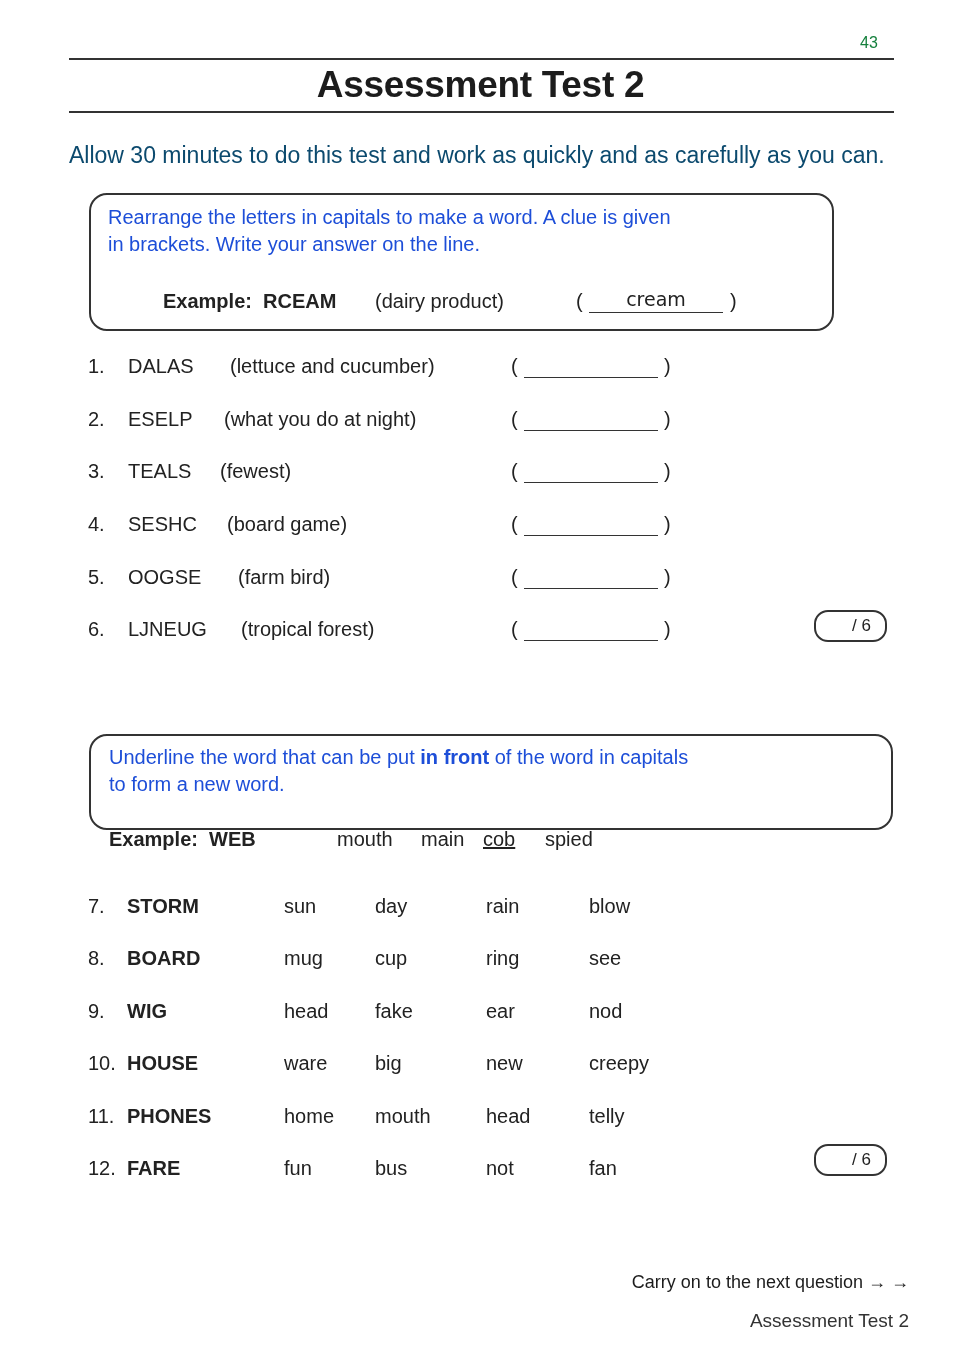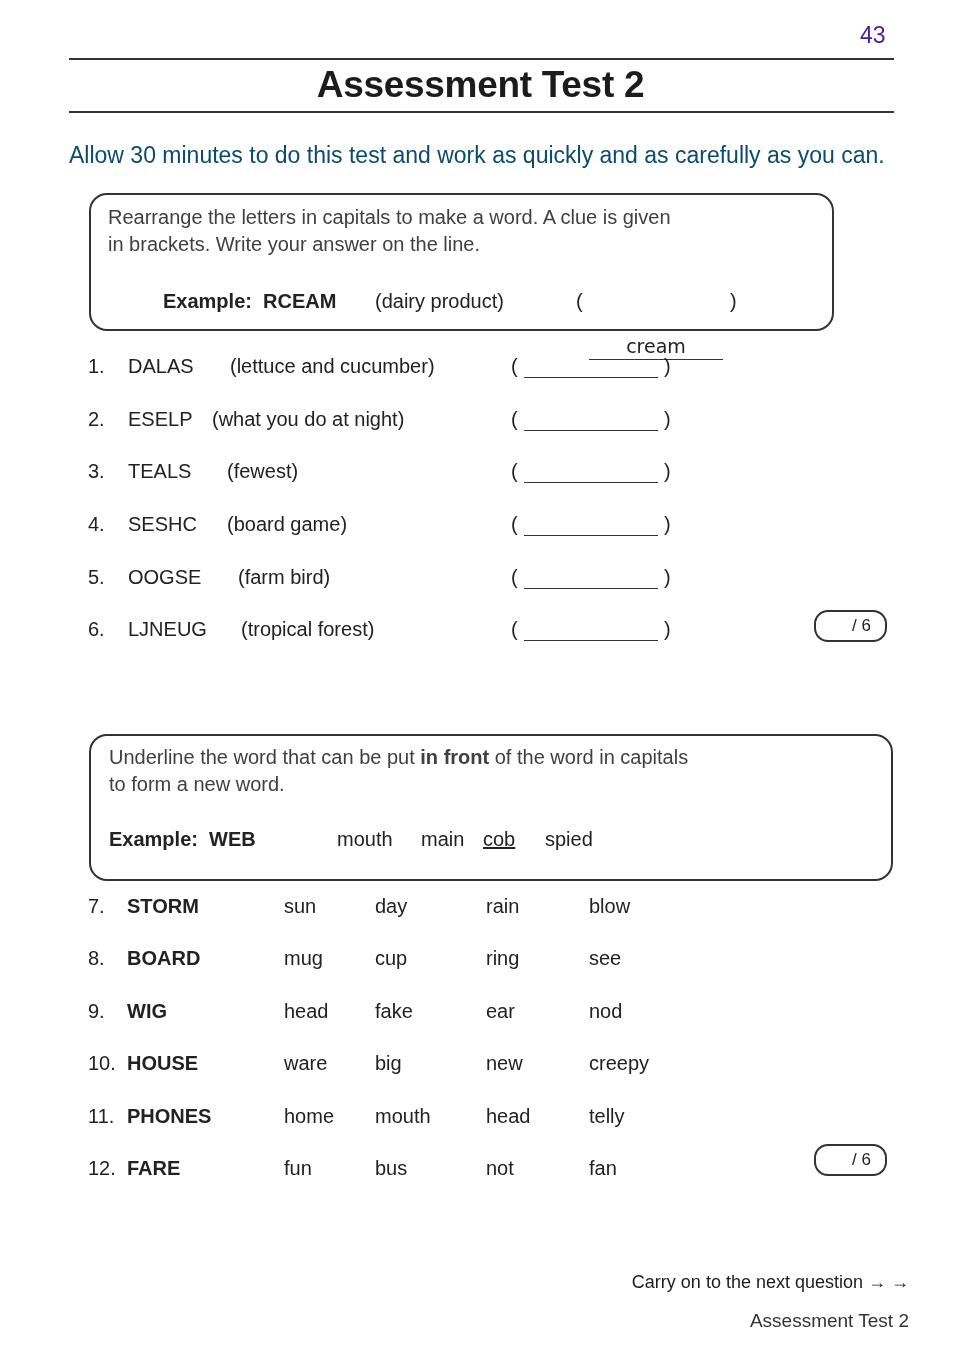"43" .page-num { color: #4c1d95 -> #15803d; font-size: 23px -> 16px; top: 22px -> 34px }
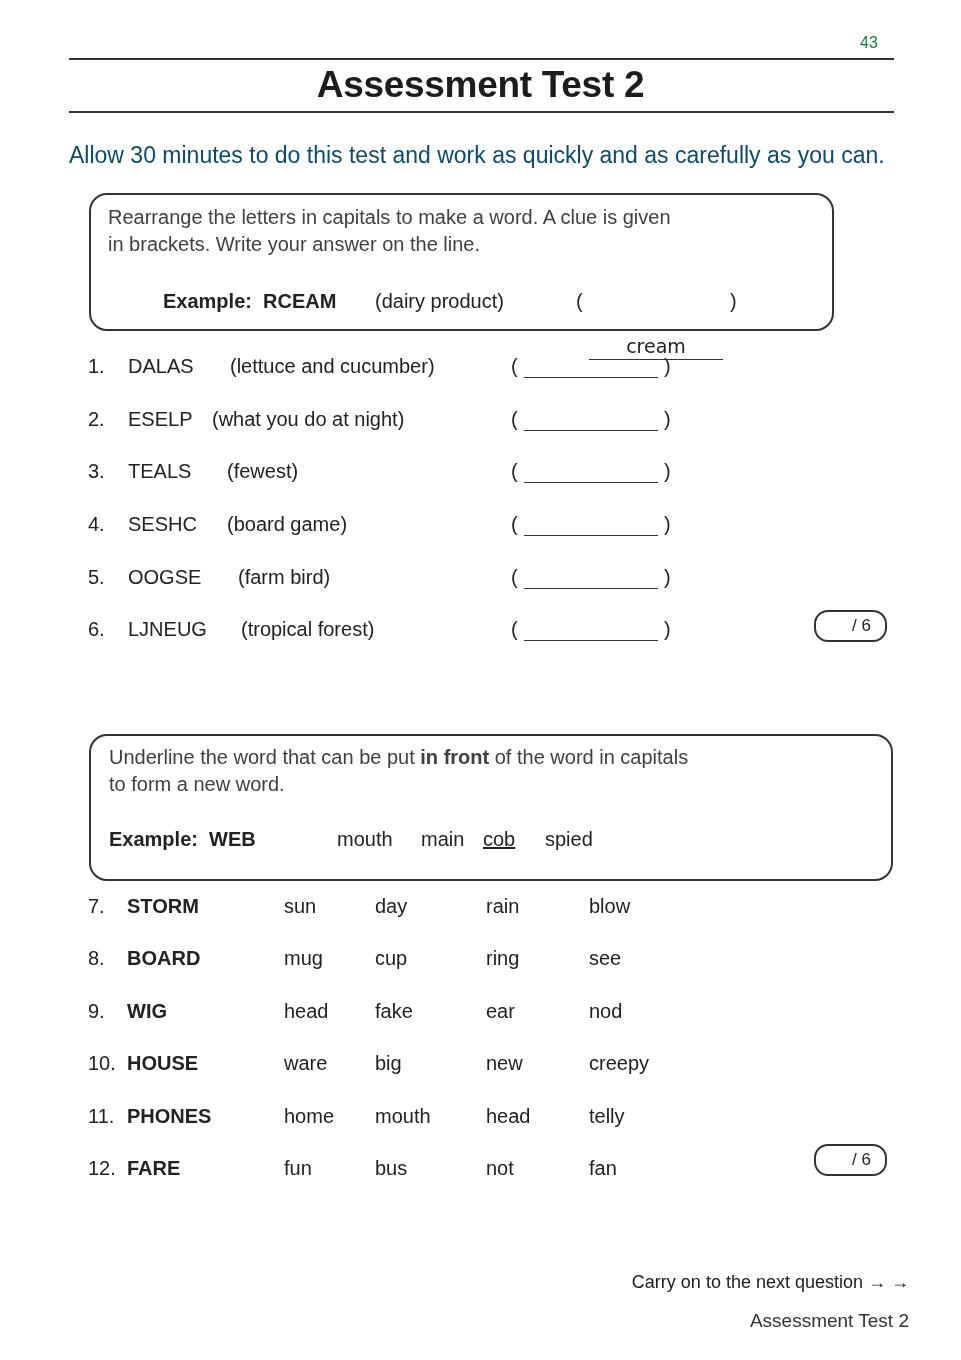"Rearrange the letters in capitals" .instr { color: #404040 -> #1d4ed8 }
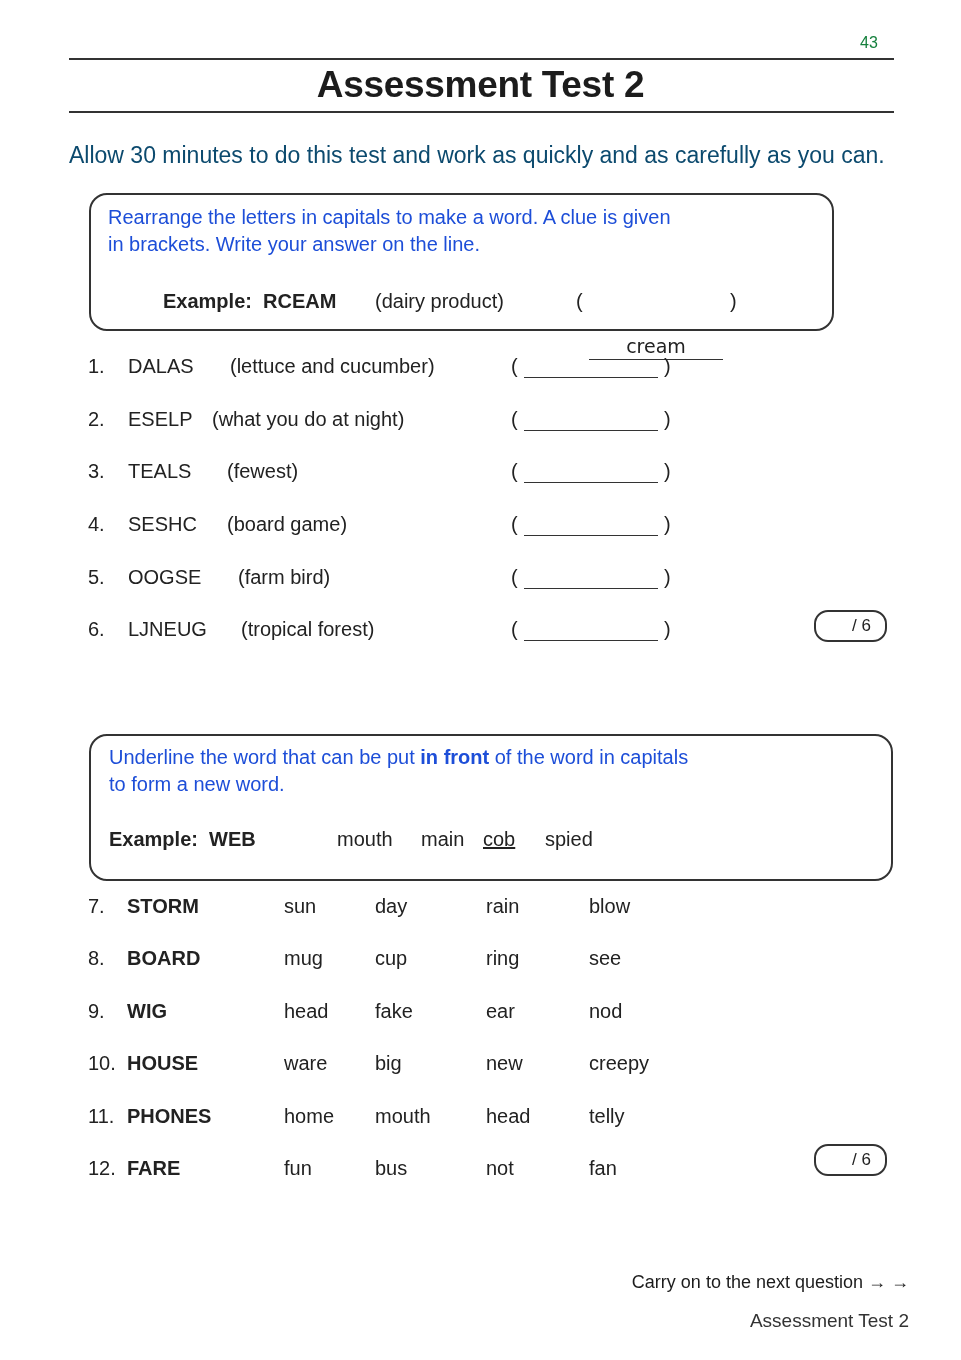"cream" .ans-line { margin-top: 47px -> none }
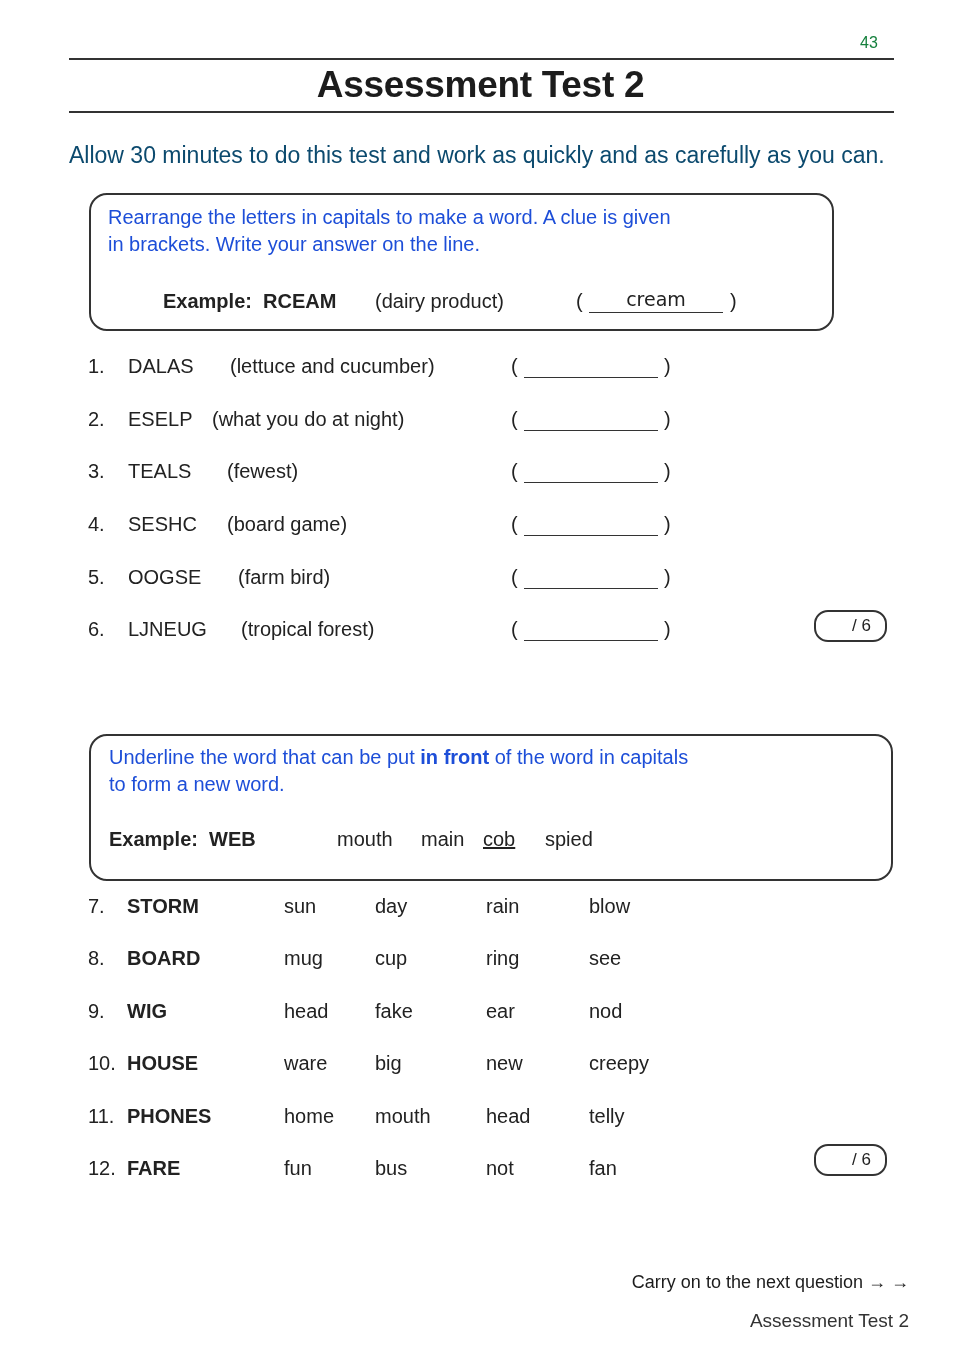"(what you do at night)" span { left: 124px -> 136px }
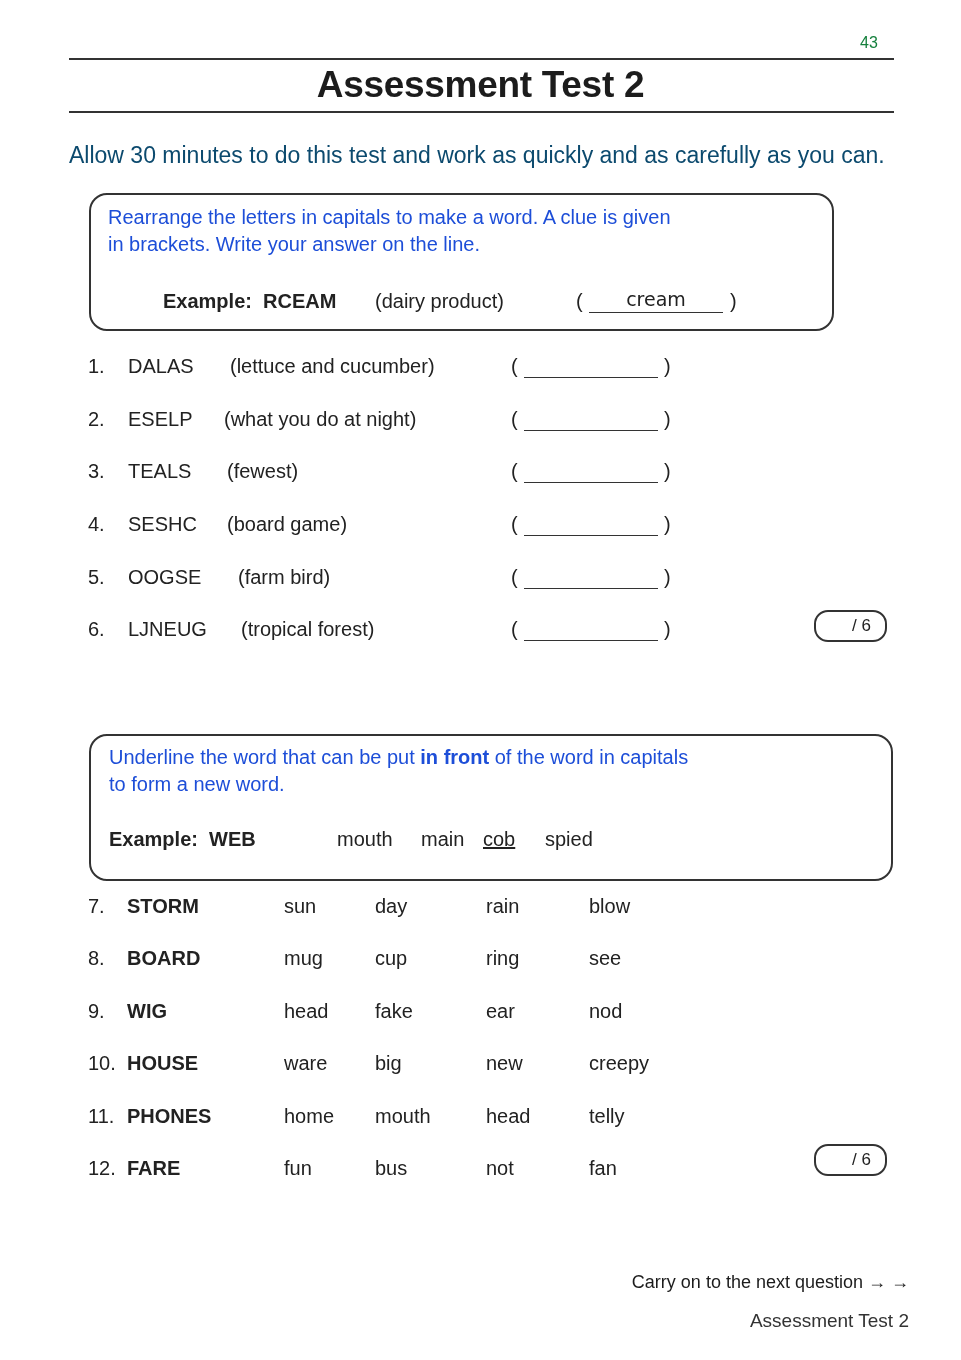"(fewest)" span { left: 139px -> 132px }
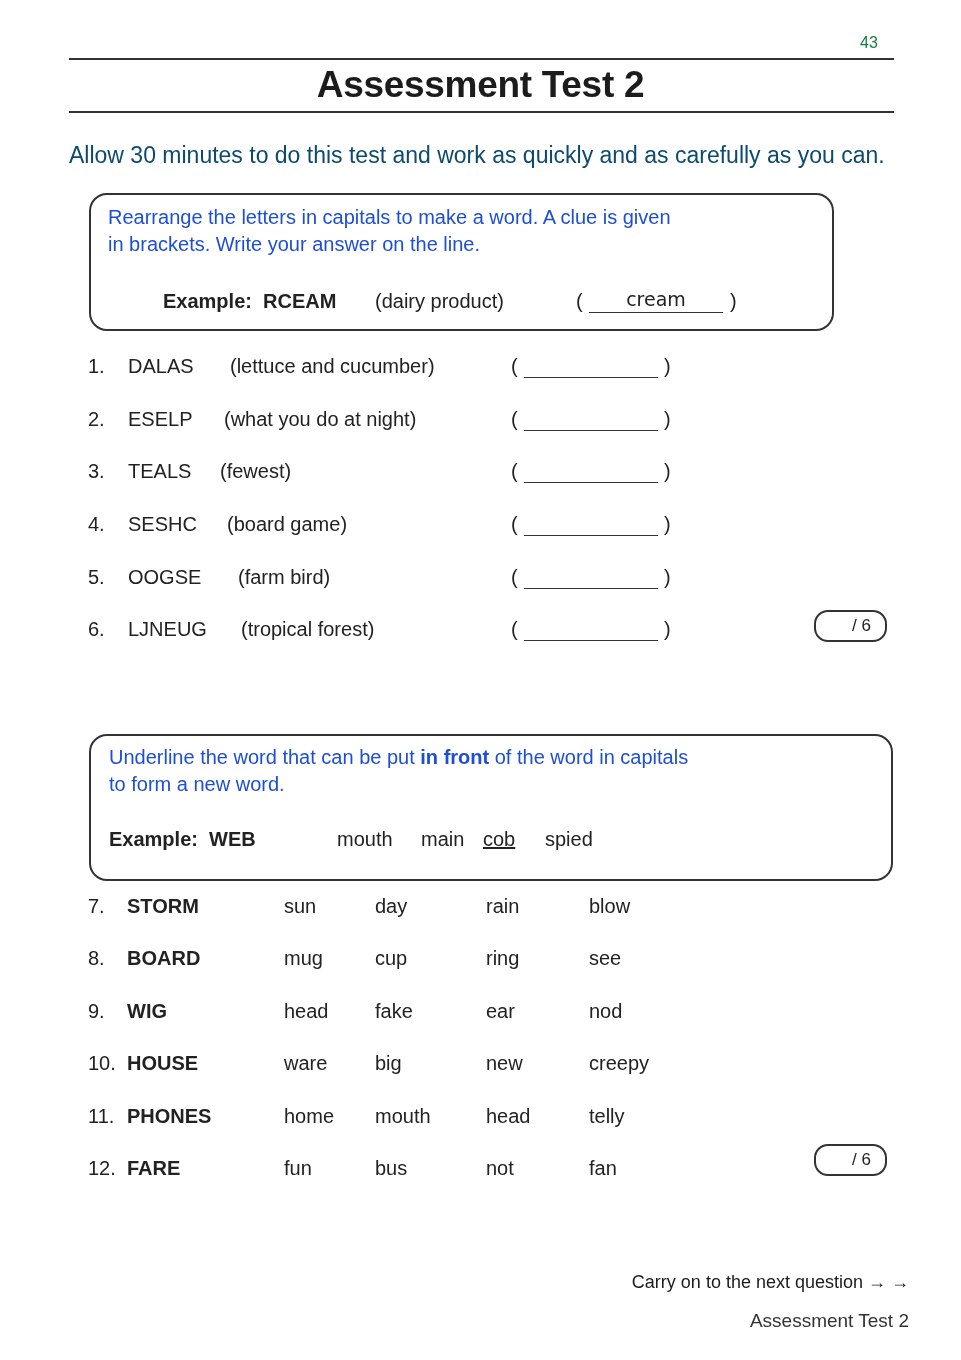"Underline the word that can" .box2 { height: 147px -> 96px }
